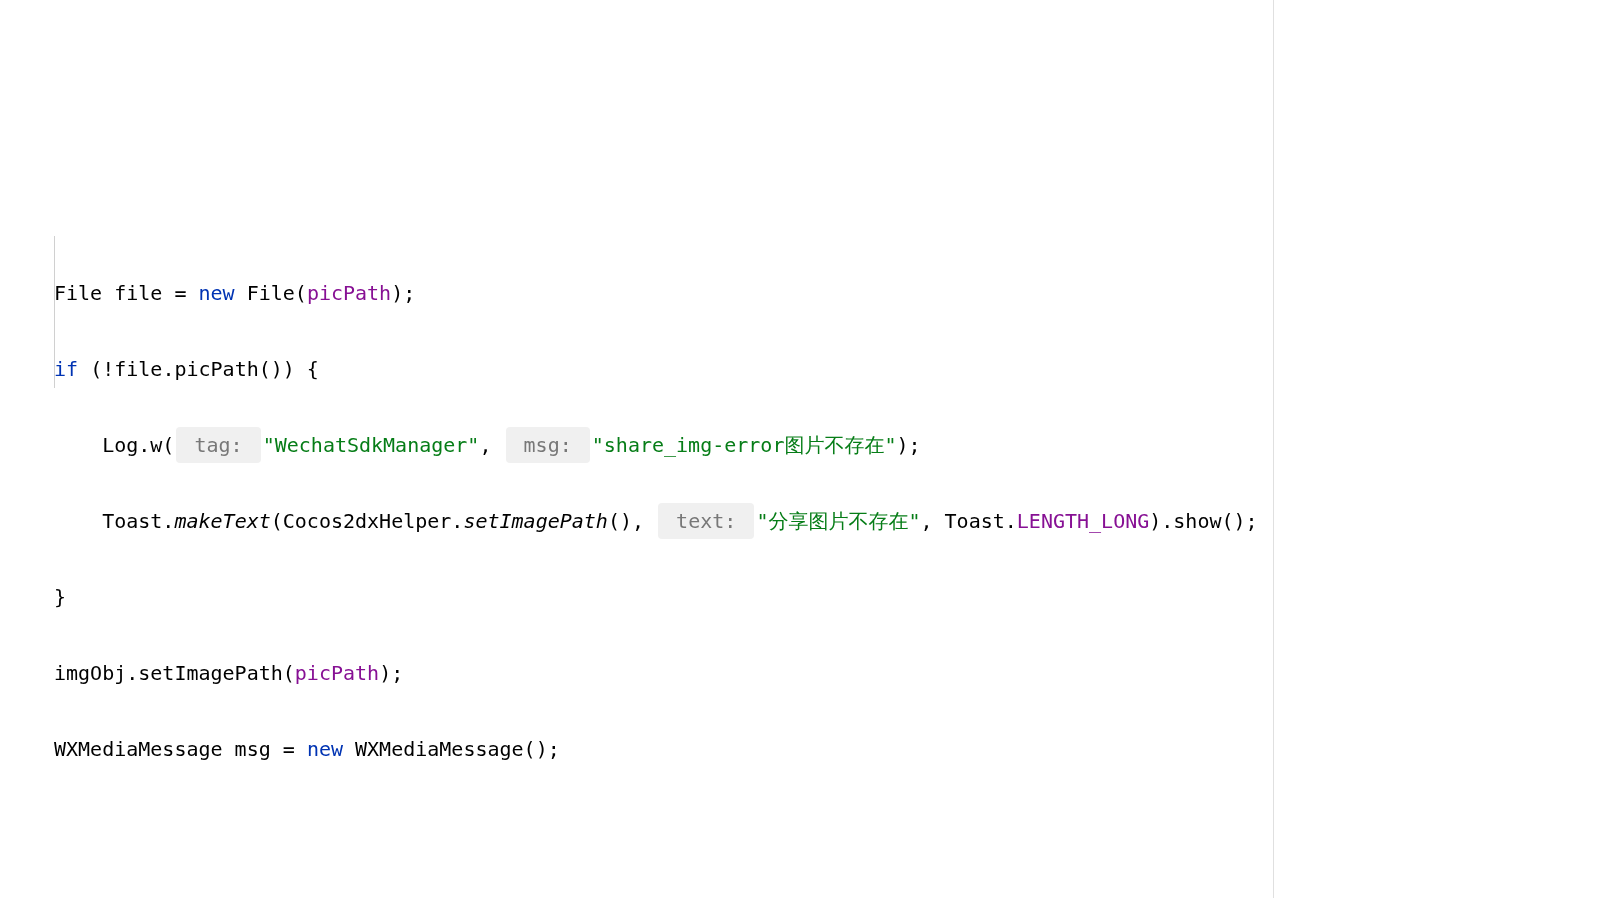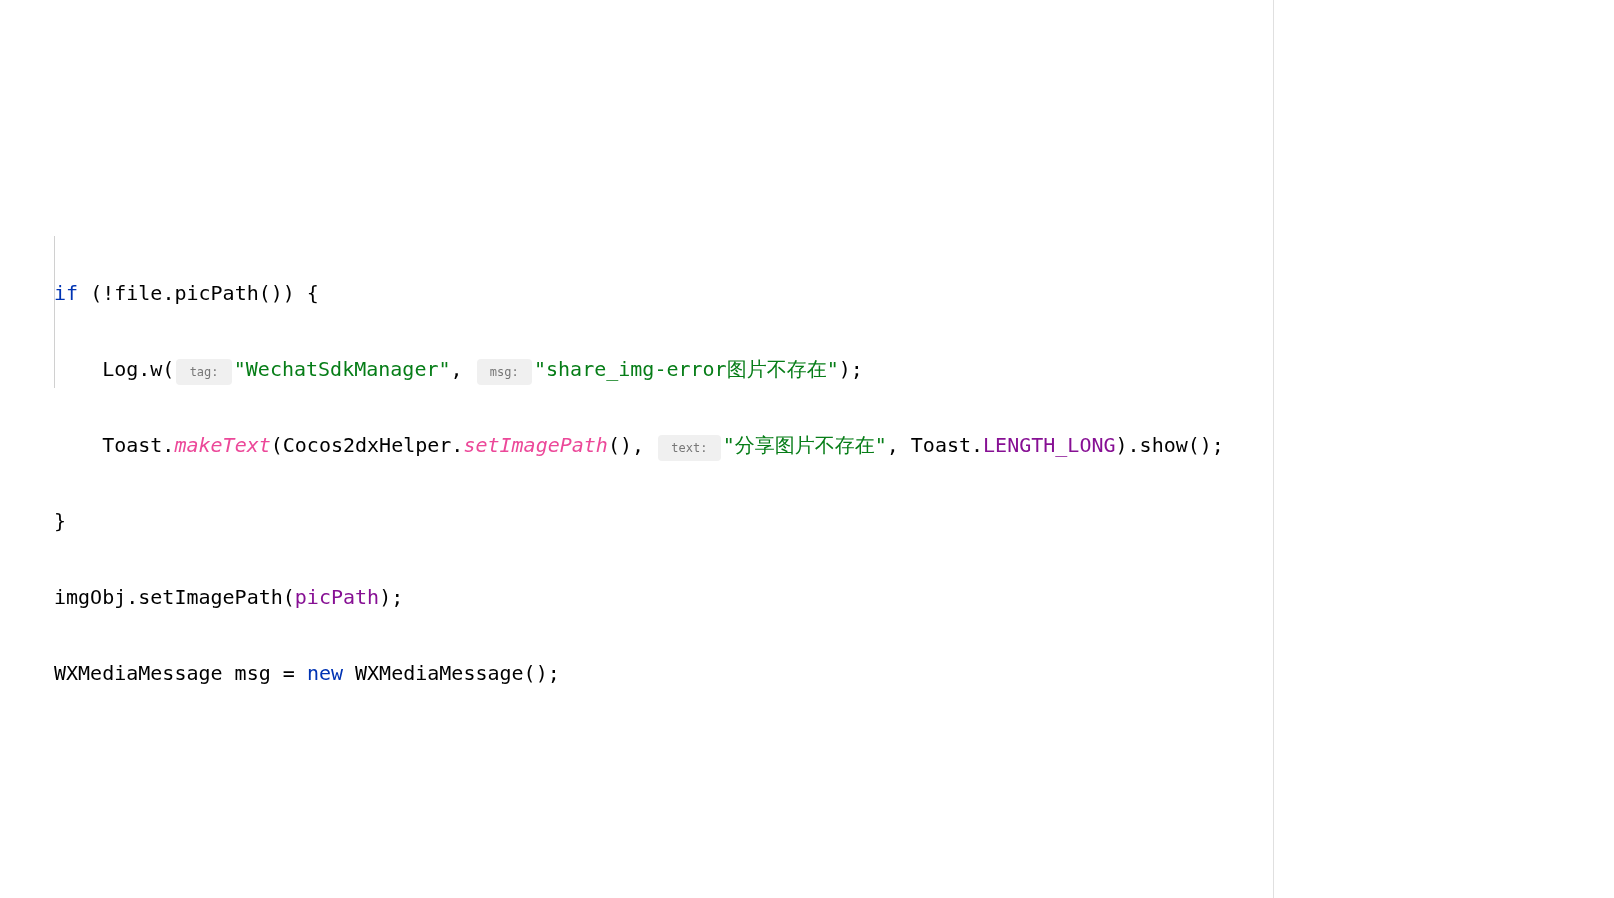"File file = new File(picPath);" div.line { html: none -> <div><span>File file = </span><span>new</span><span> File(</span><span>picPath</span><span>);</span></div> }
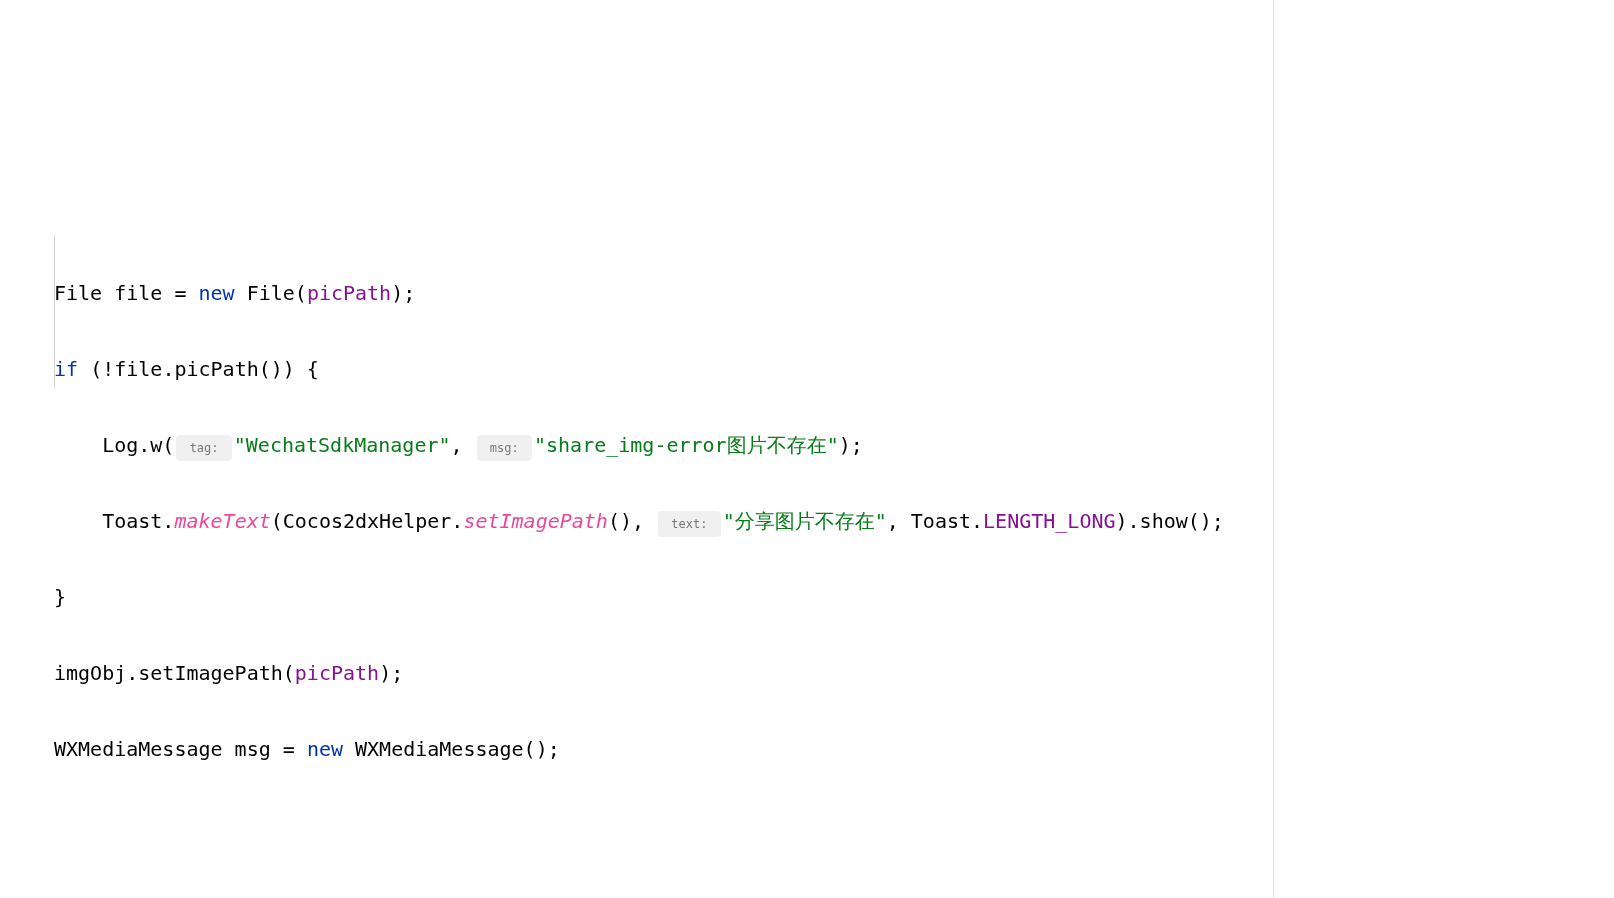"tag:" .hint { font-size: 12px -> 20px }
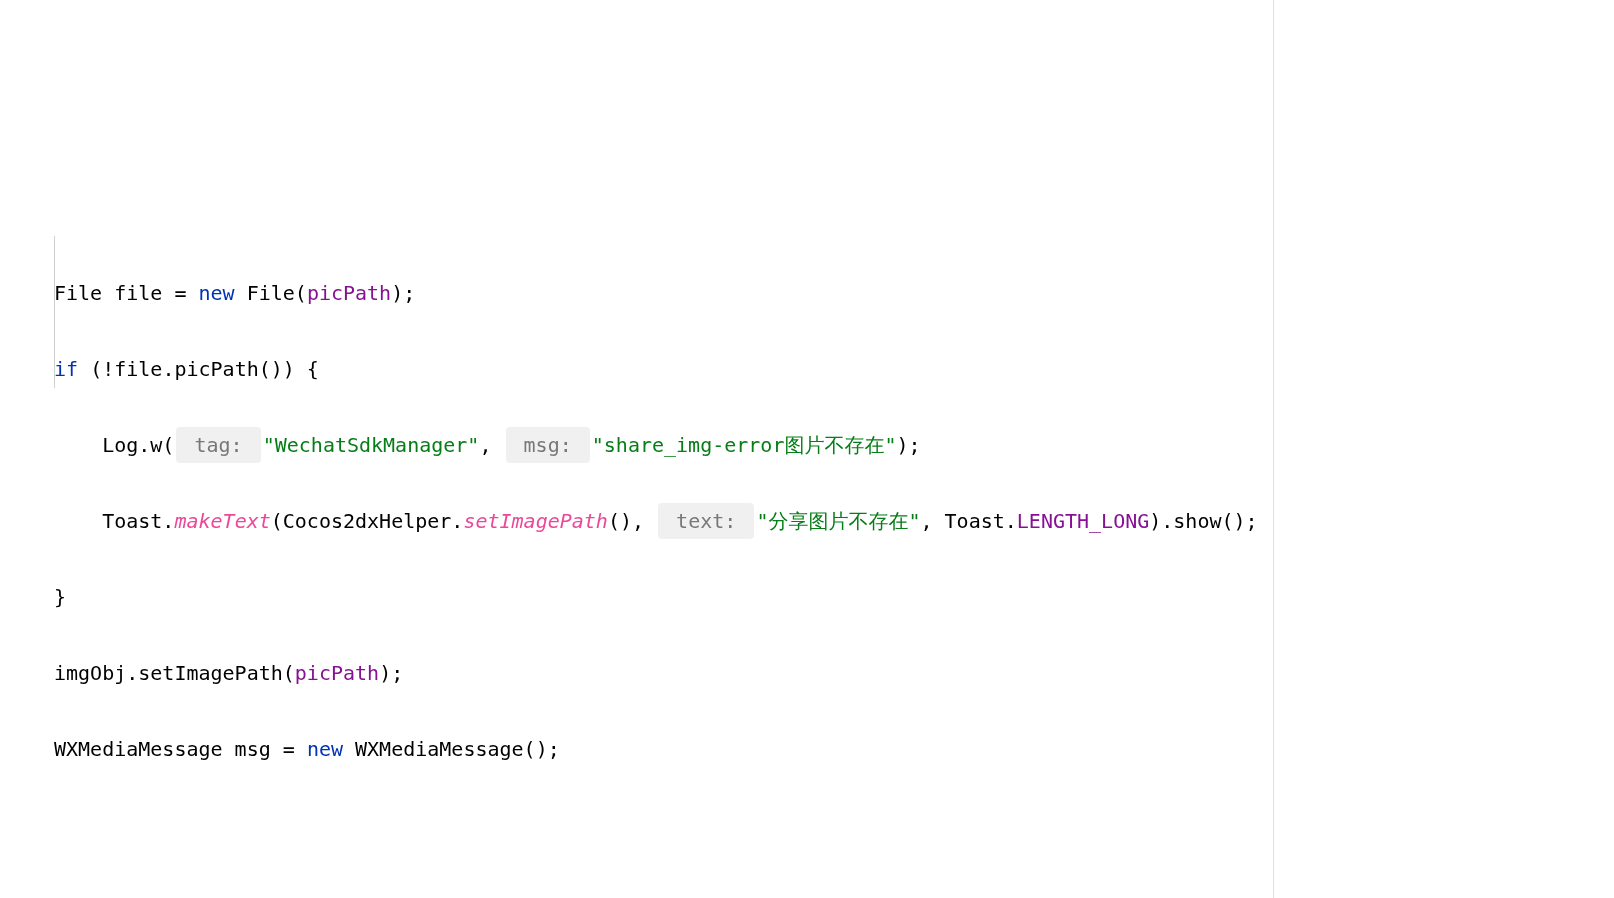"makeText" .method-static { color: #ec4899 -> #000000 }
